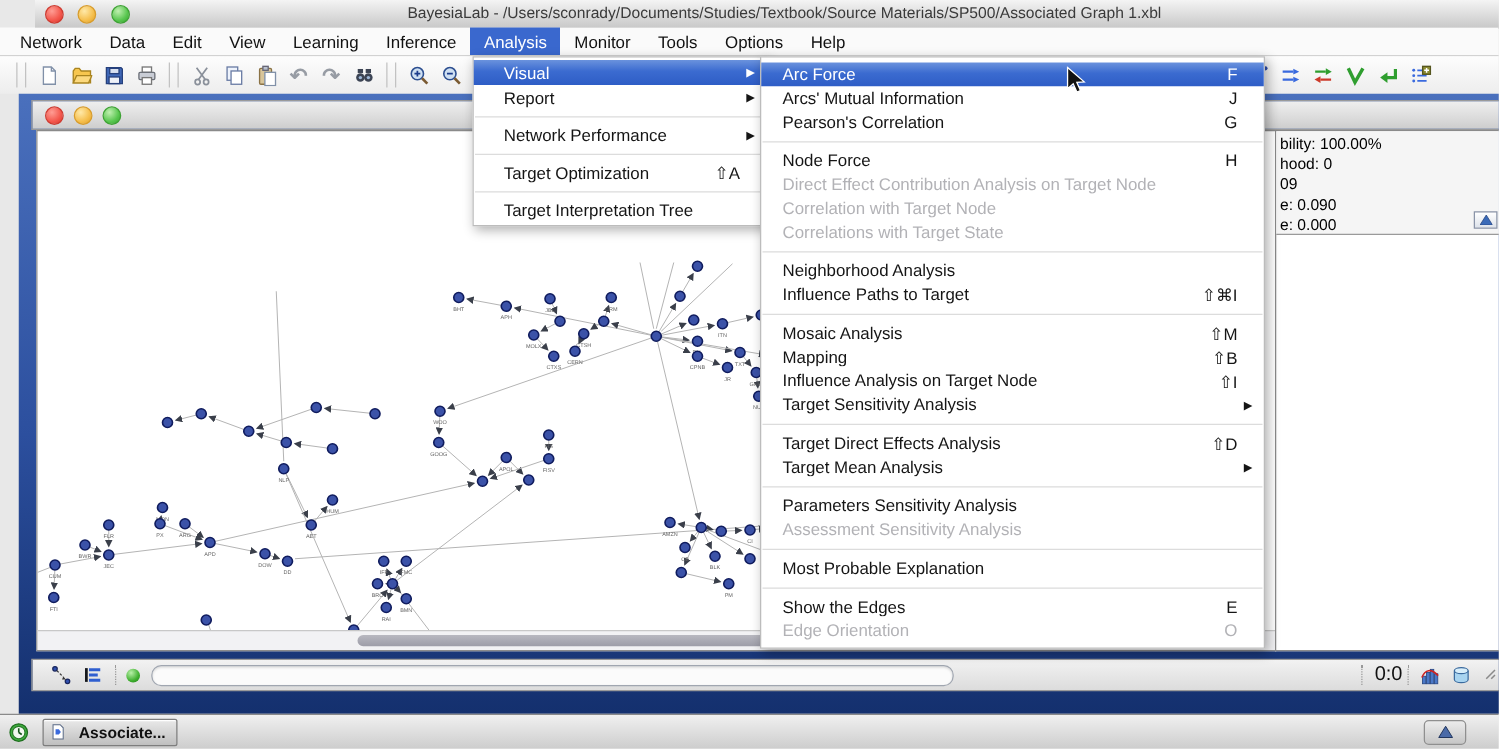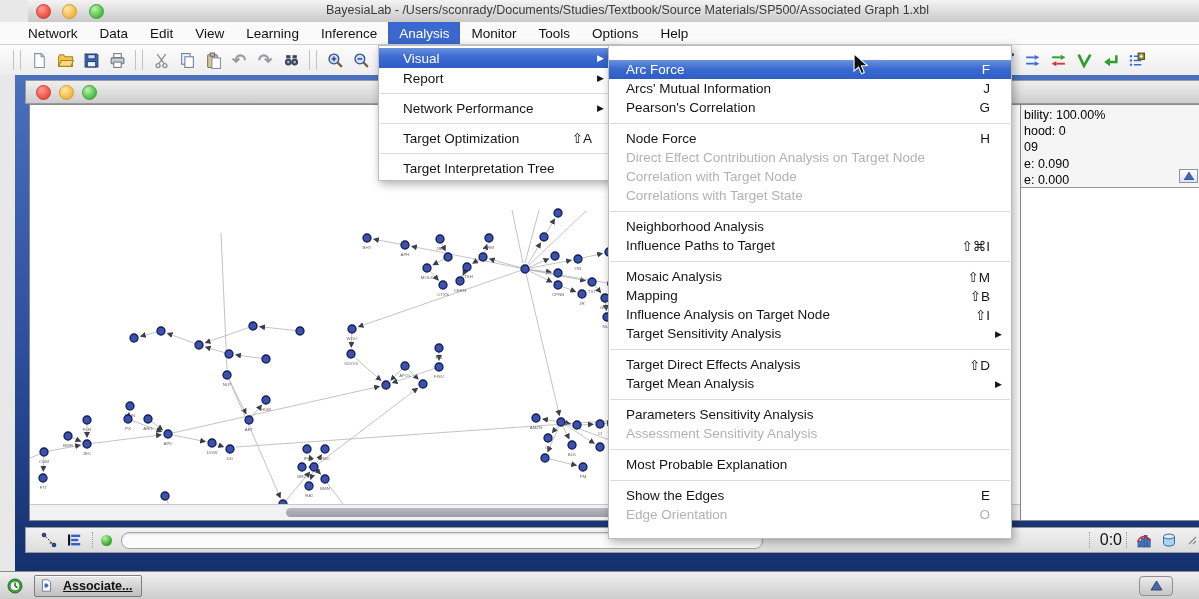"Network" .menubar { padding-left: 17px -> 5px }
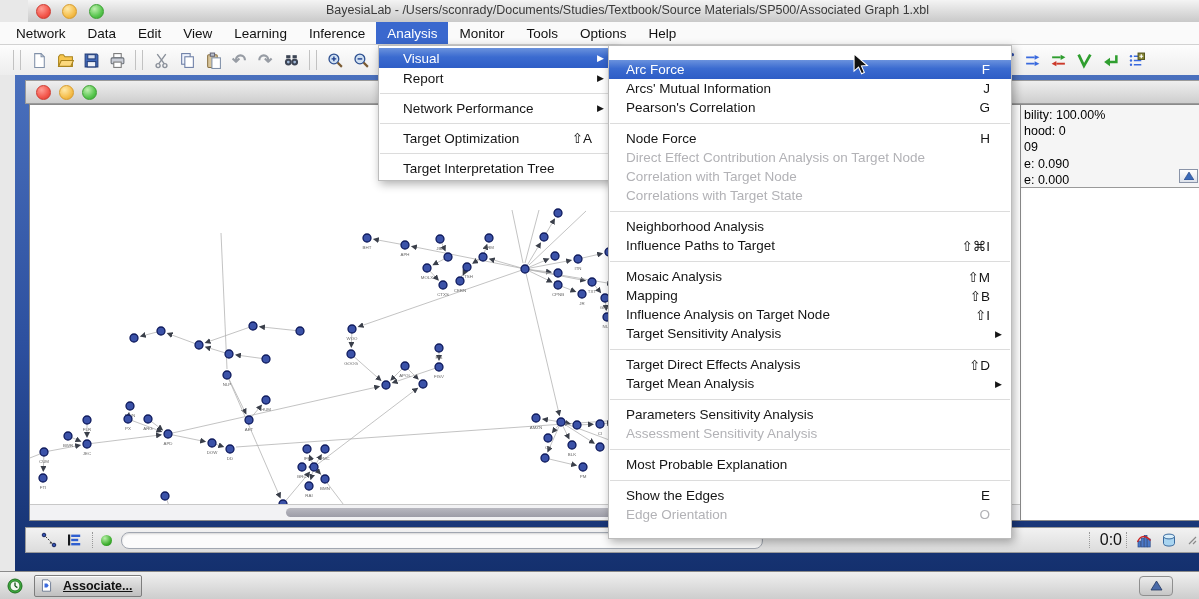"Arc Force" .sub { padding: 14px 0 -> 4px 0 }
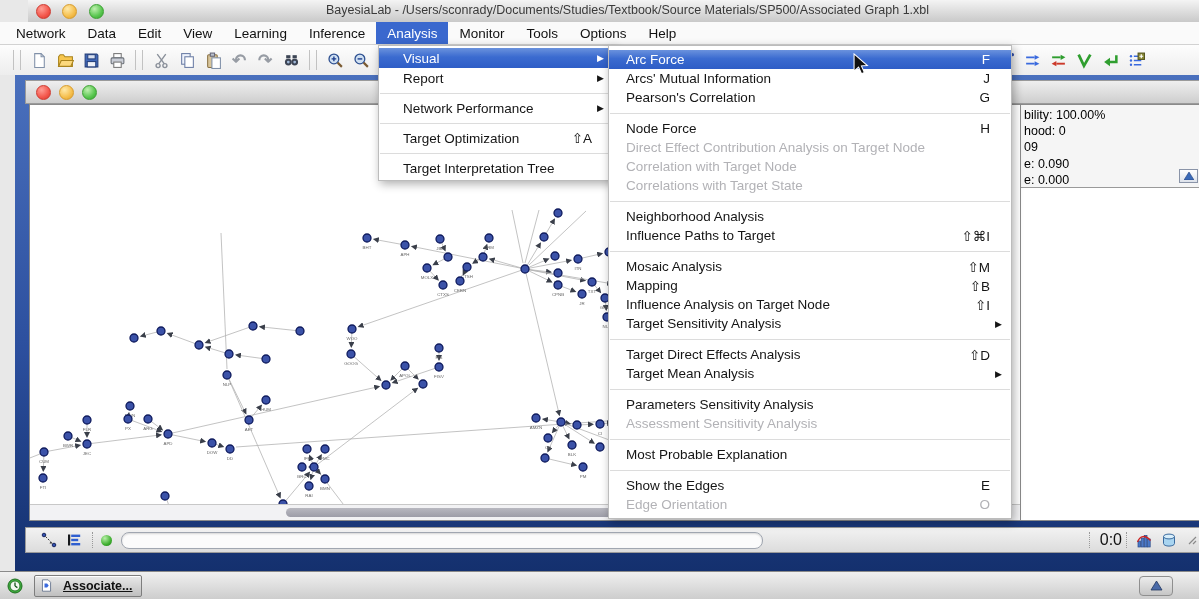"Associate..." .taskbtn .lbl { text-decoration: underline -> none }
